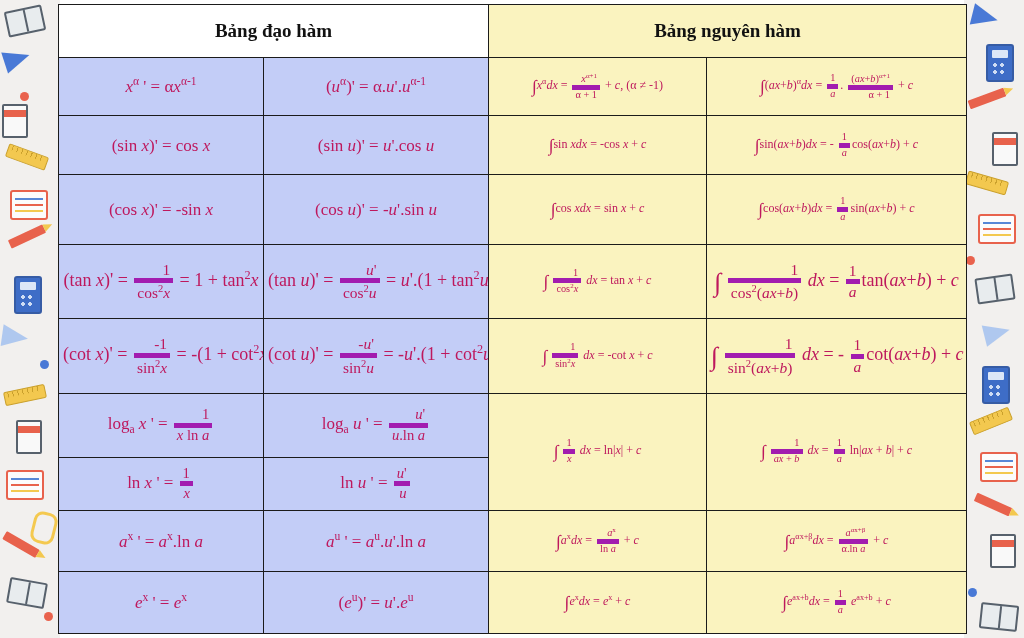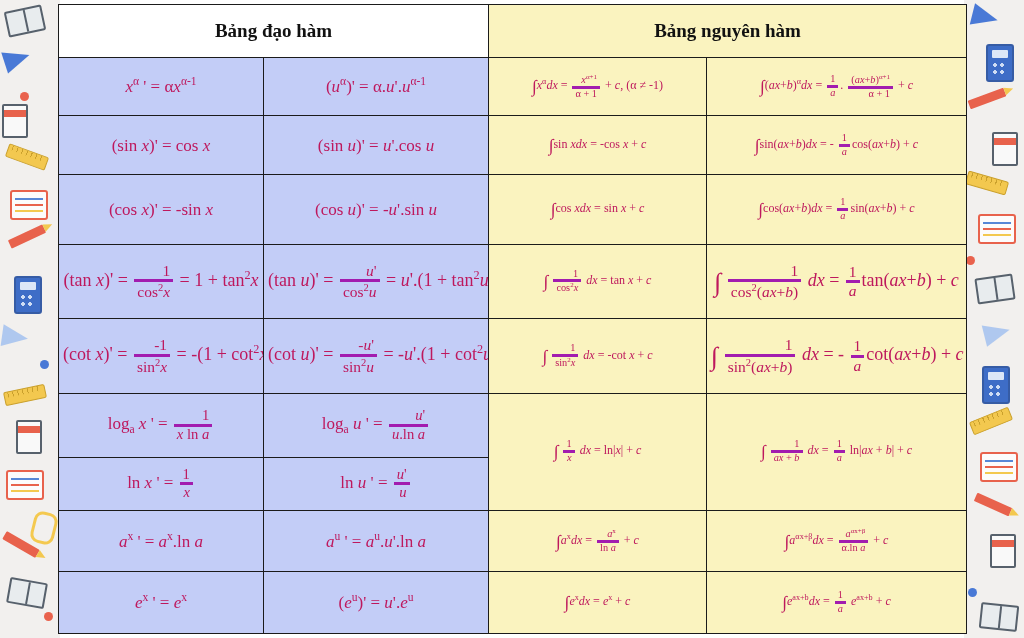"α + 1" .frac > .den { border-top: 3px solid #a21caf -> 5px solid #a21caf }
